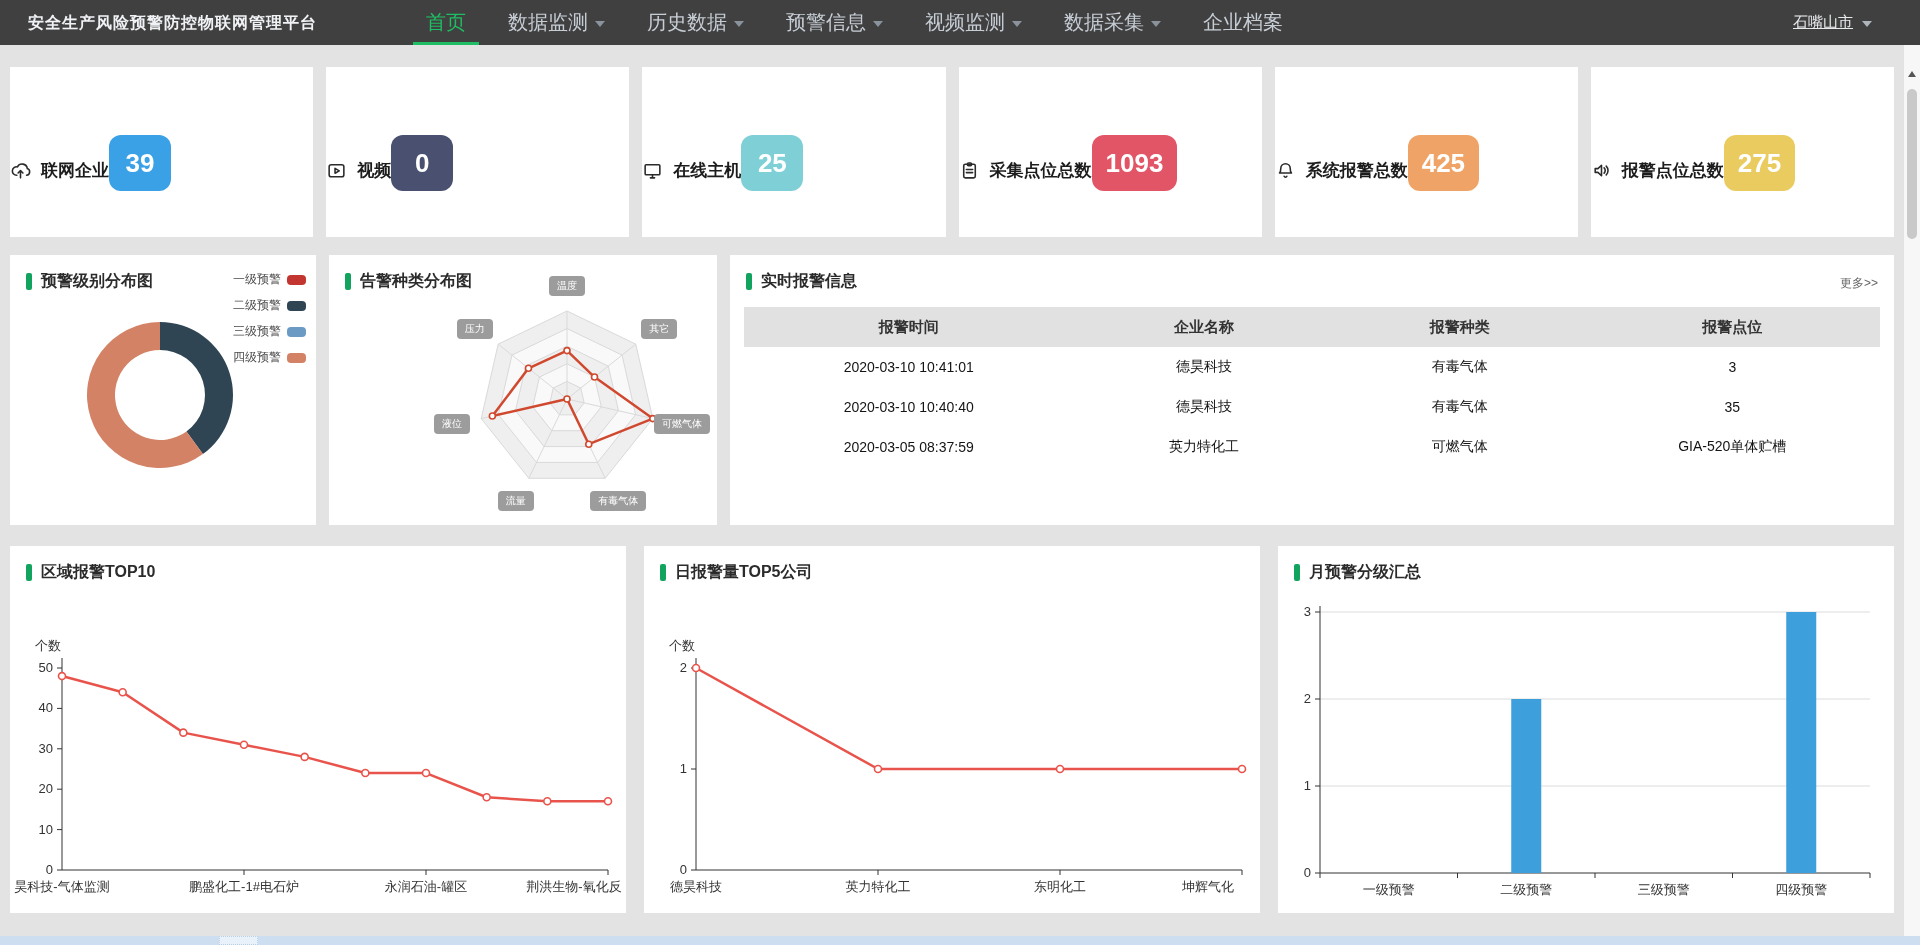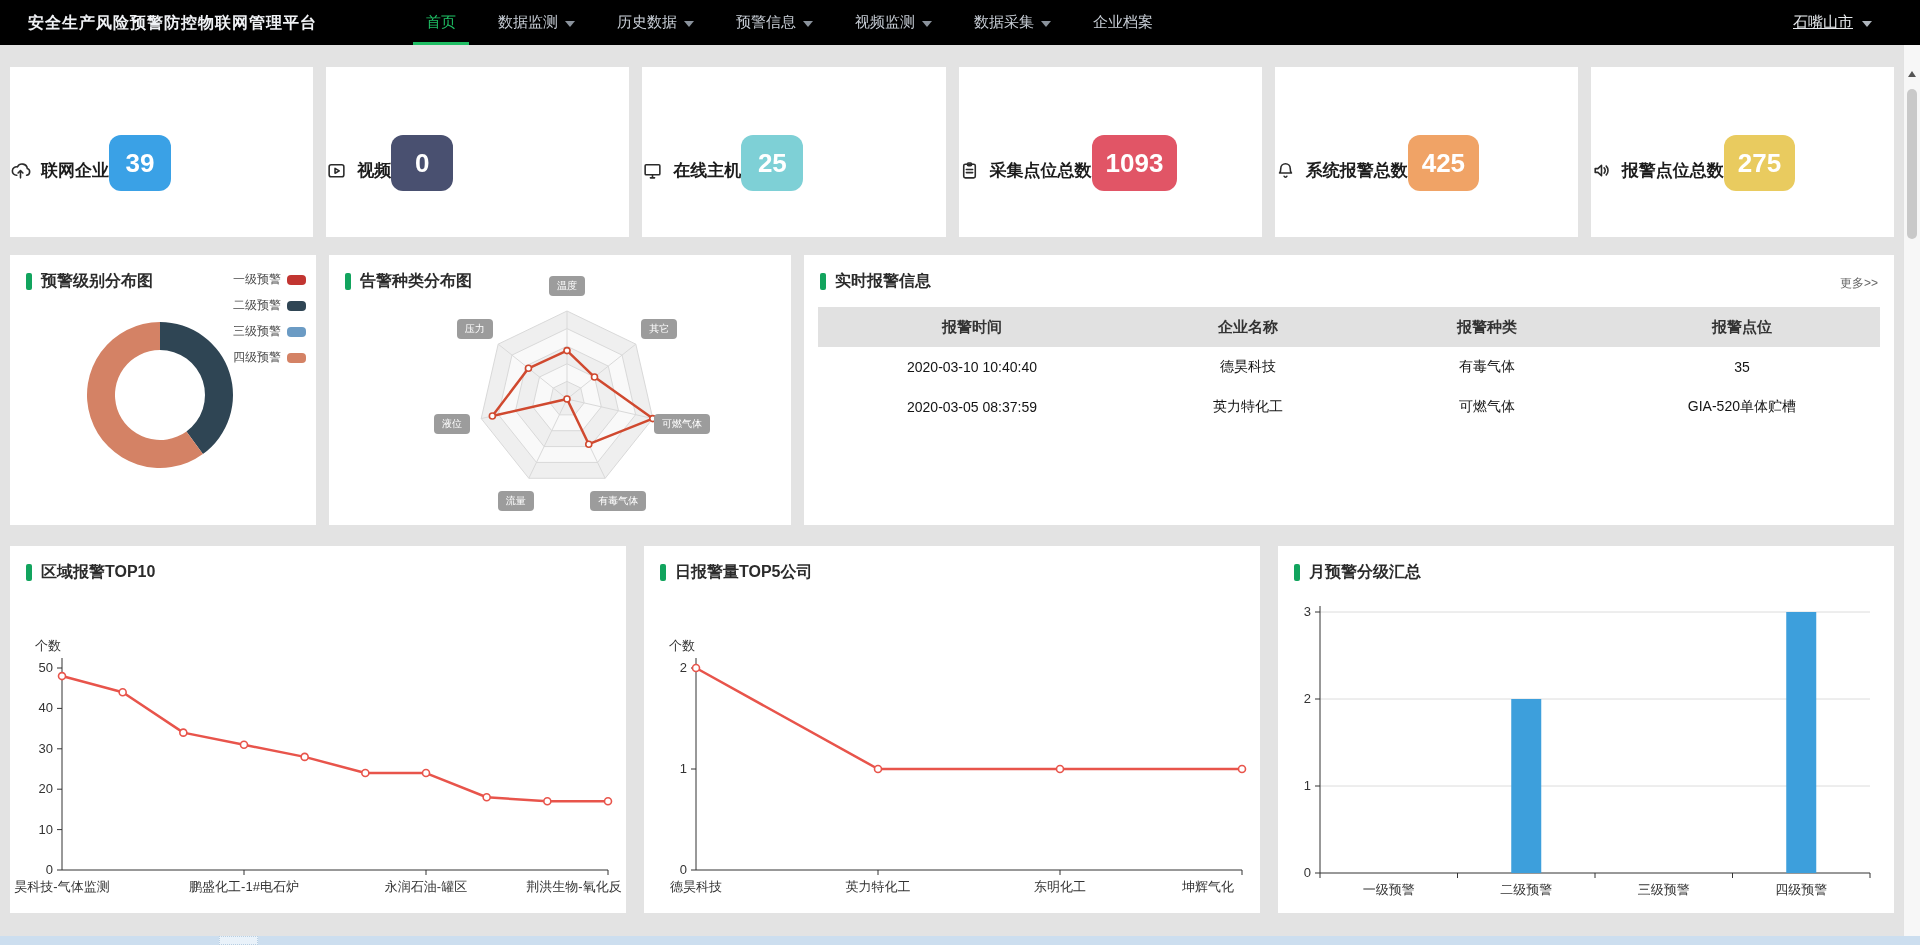"安全生产风险预警防控物联网管理平台" .nav { background: #000000 -> #404040 }
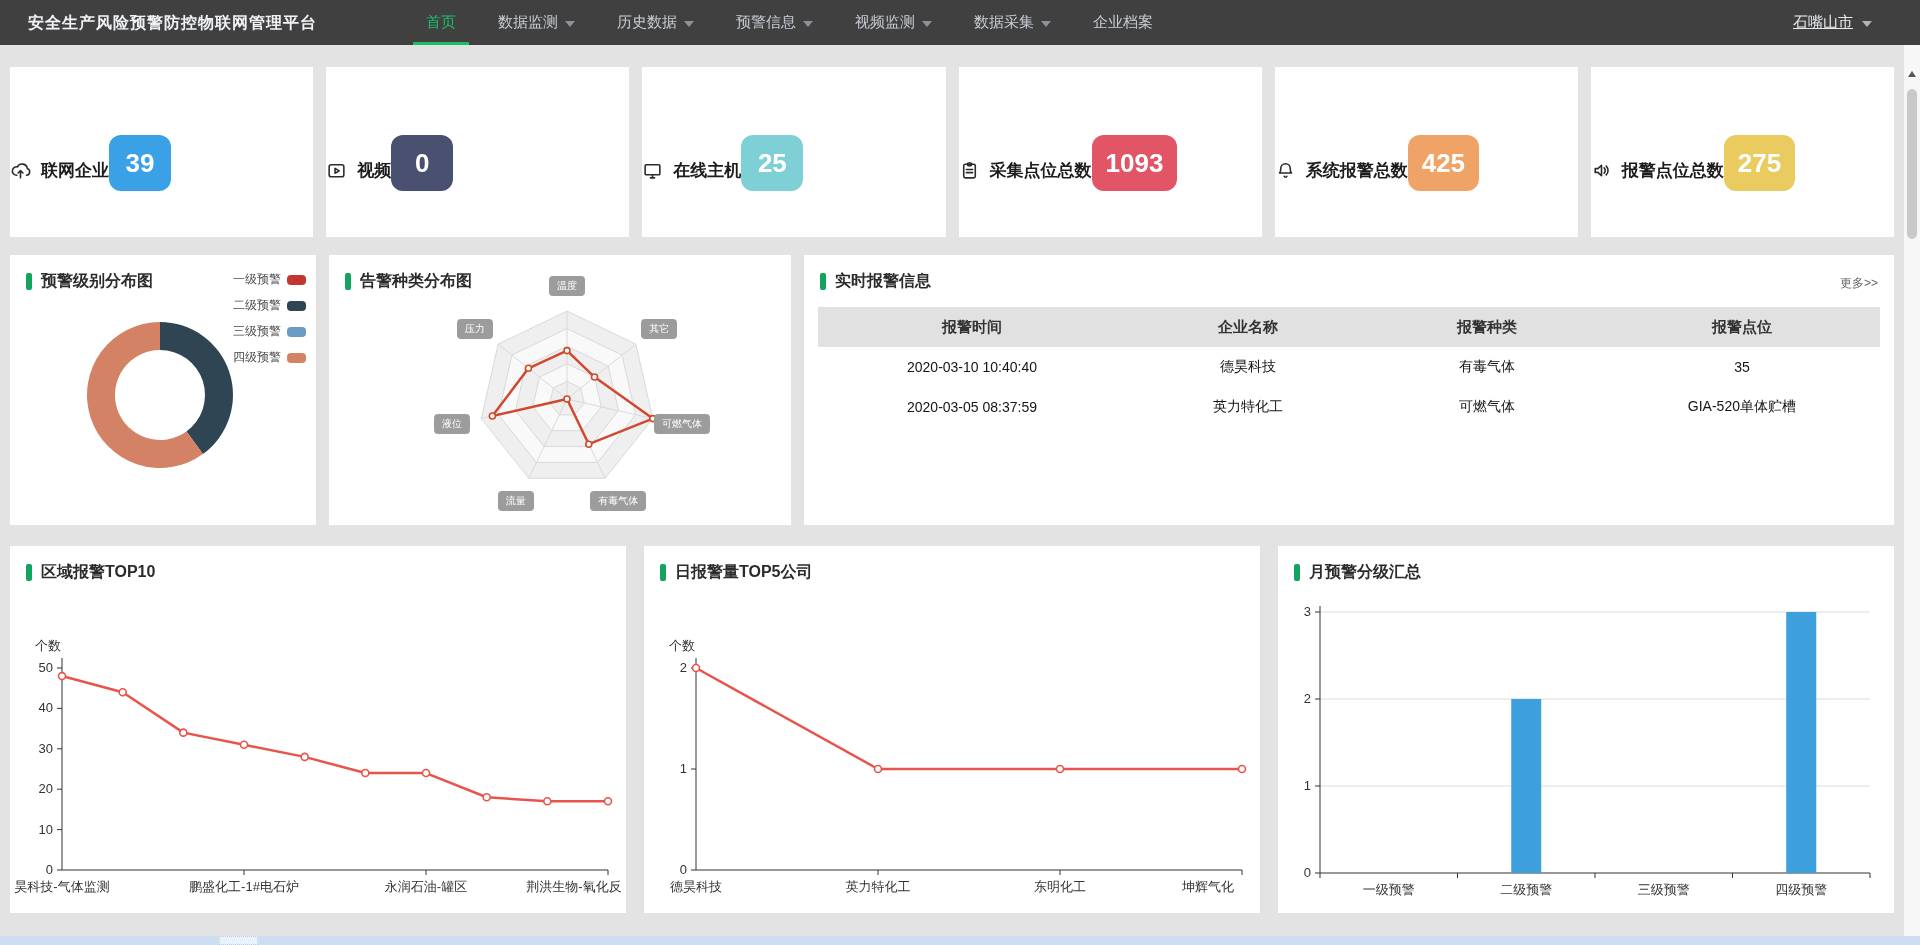"首页" .nav-item { font-size: 15px -> 20px }
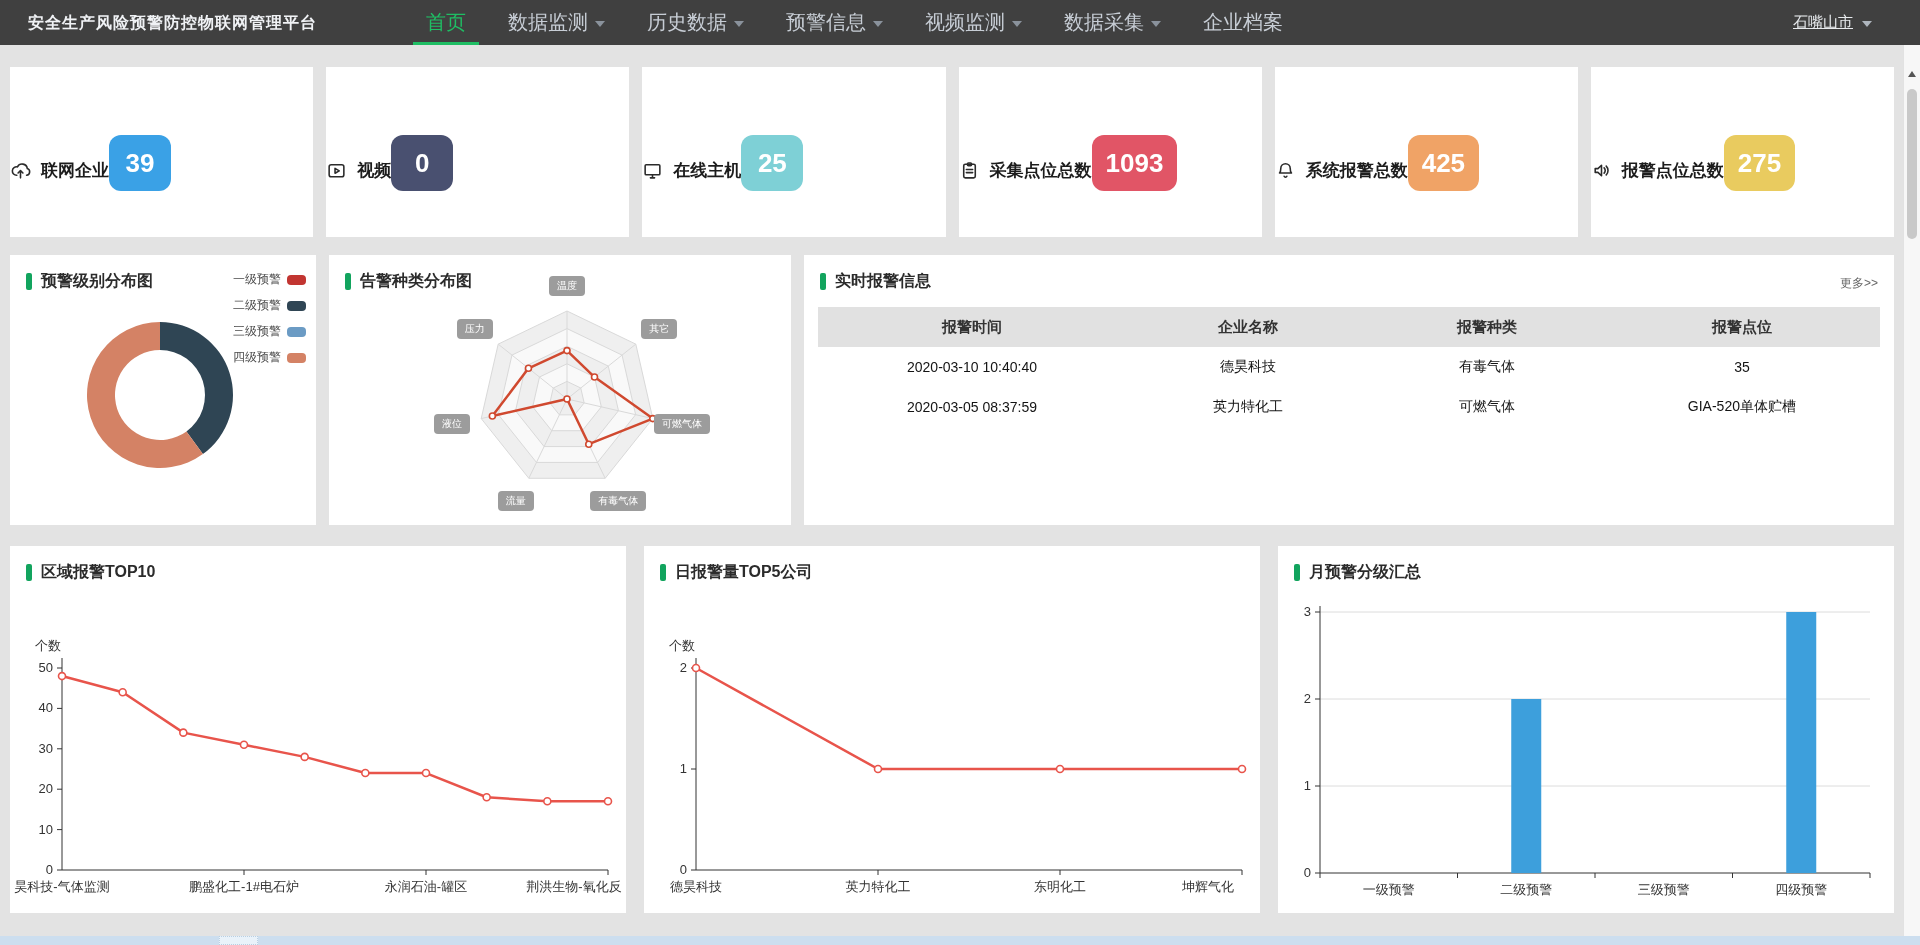"告警种类分布图" .radar-card { width: 462px -> 388px }
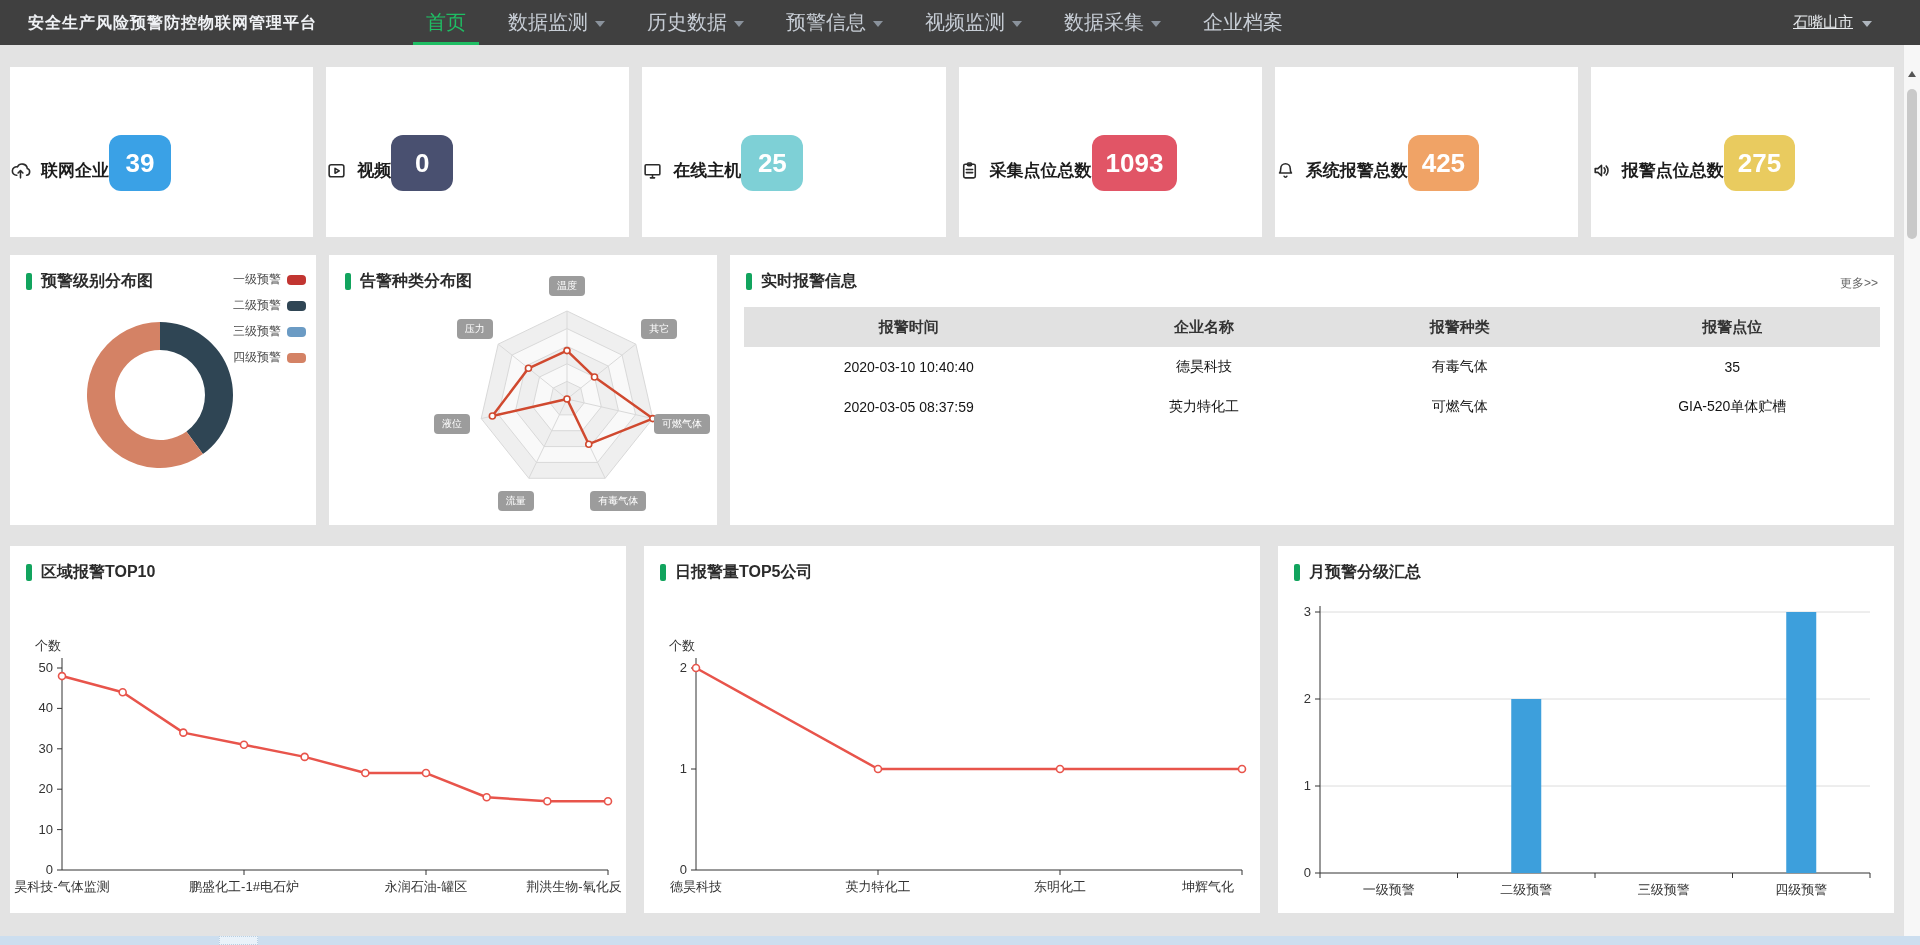"2020-03-10 10:41:01" tr { html: none -> <tr> <td>2020-03-10 10:41:01</td> <td>德昊科技</td> <td>有毒气体</td> <td>3</td> </tr> }
